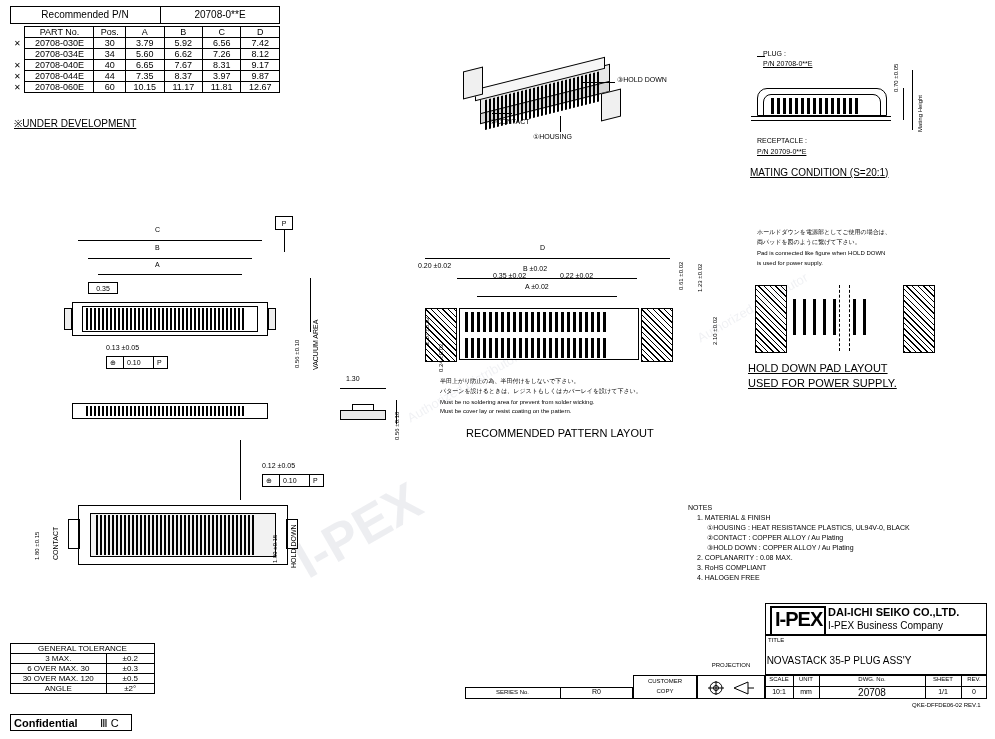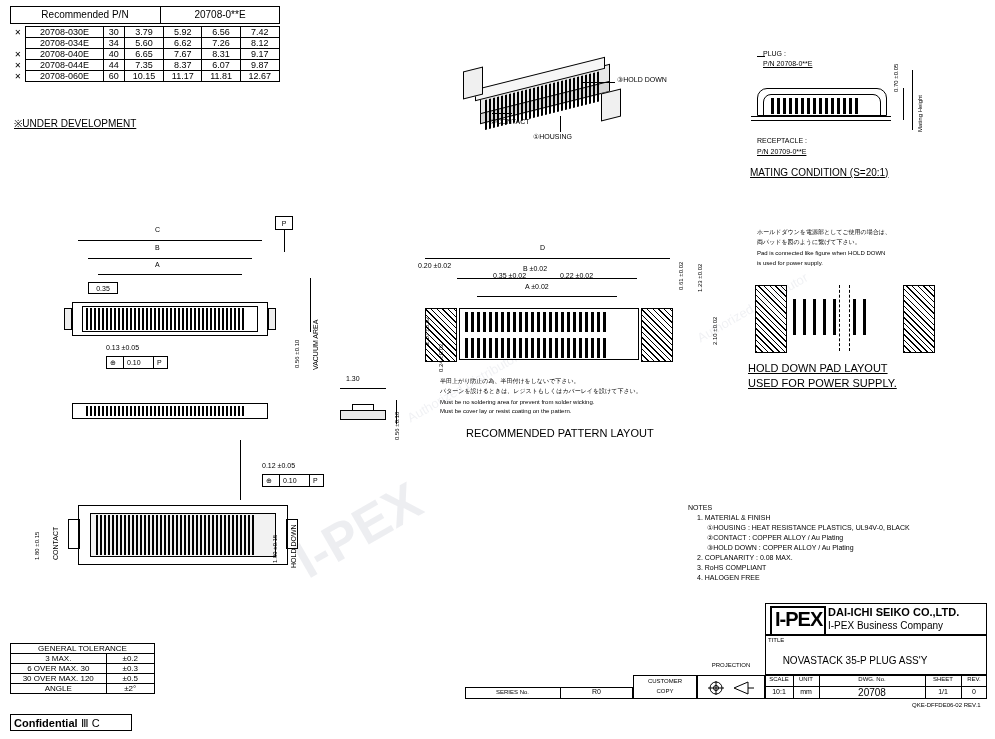"PART No." tr { html: none -> <tr> <th></th> <th>PART No.</th> <th>Pos.</th> <th>A</th> <th>B</th> <th>C</th> <th>D</th> </tr> }
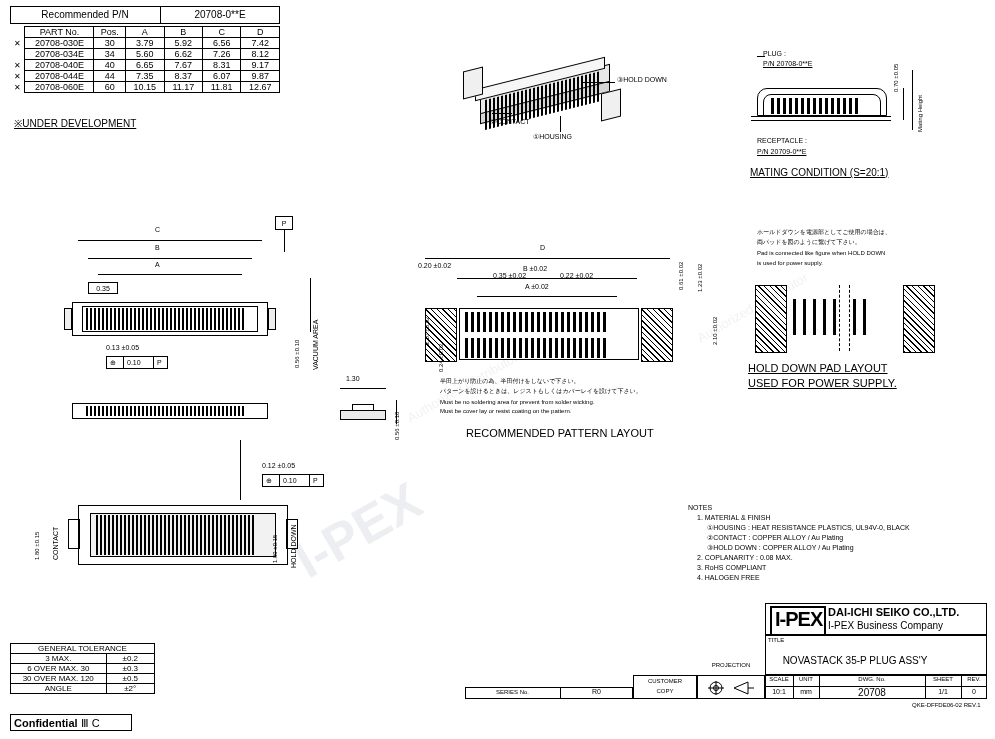"6.07" td { text: 6.07 -> 3.97 }
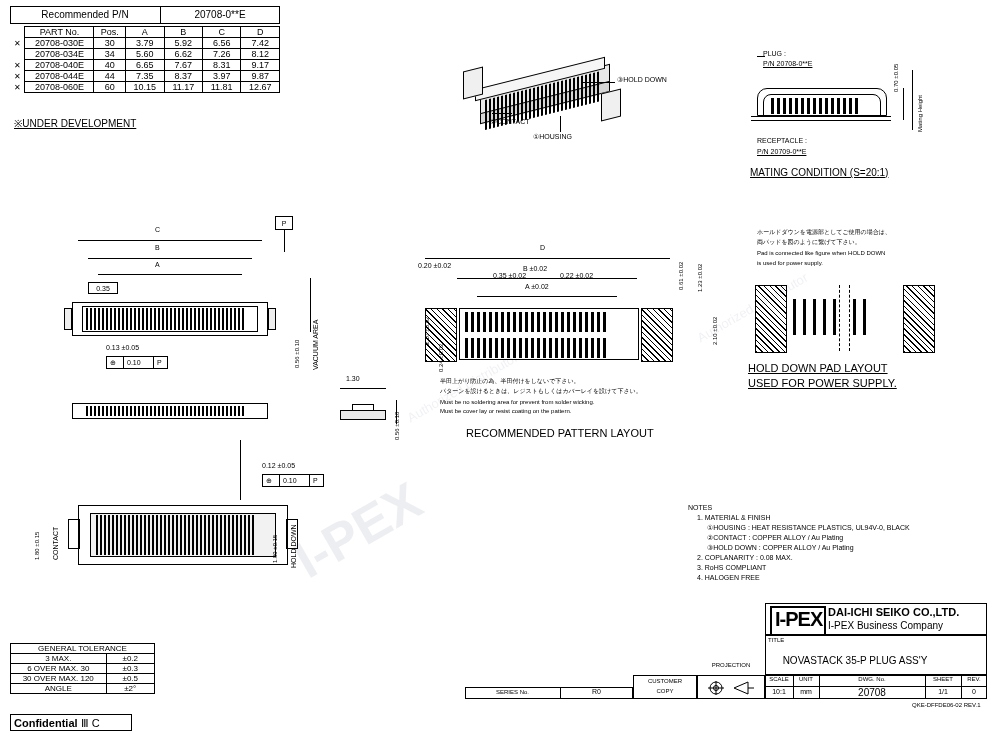"NOVASTACK 35-P PLUG ASS'Y" div.abs { left: 743px -> 727px }
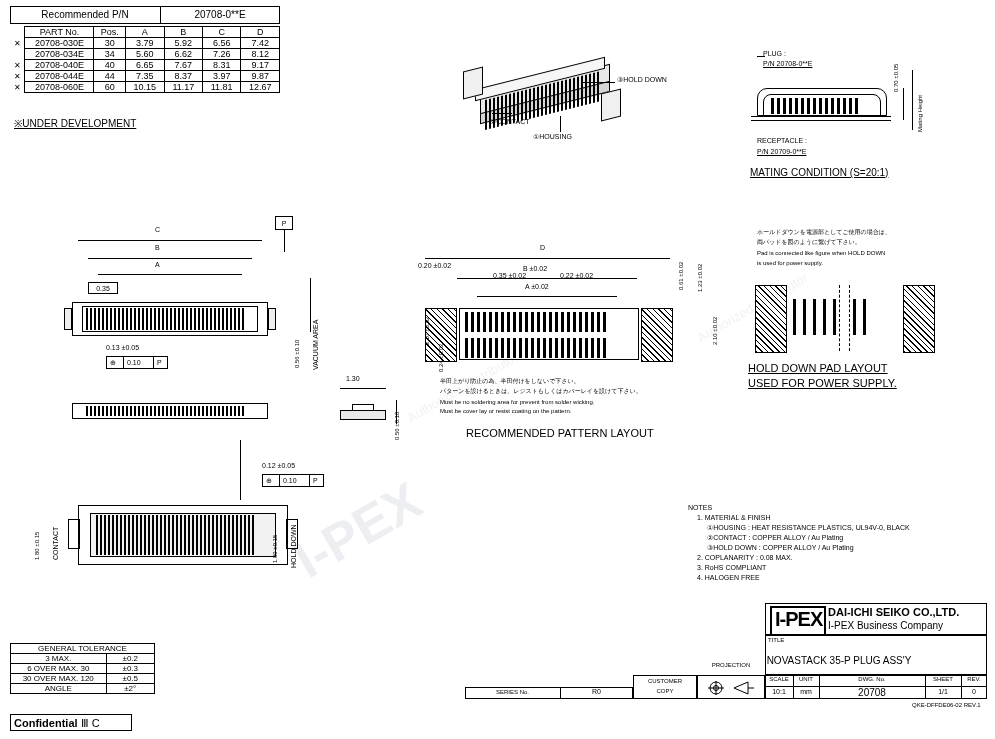"Ⅲ C" div.abs { left: 81px -> 100px }
